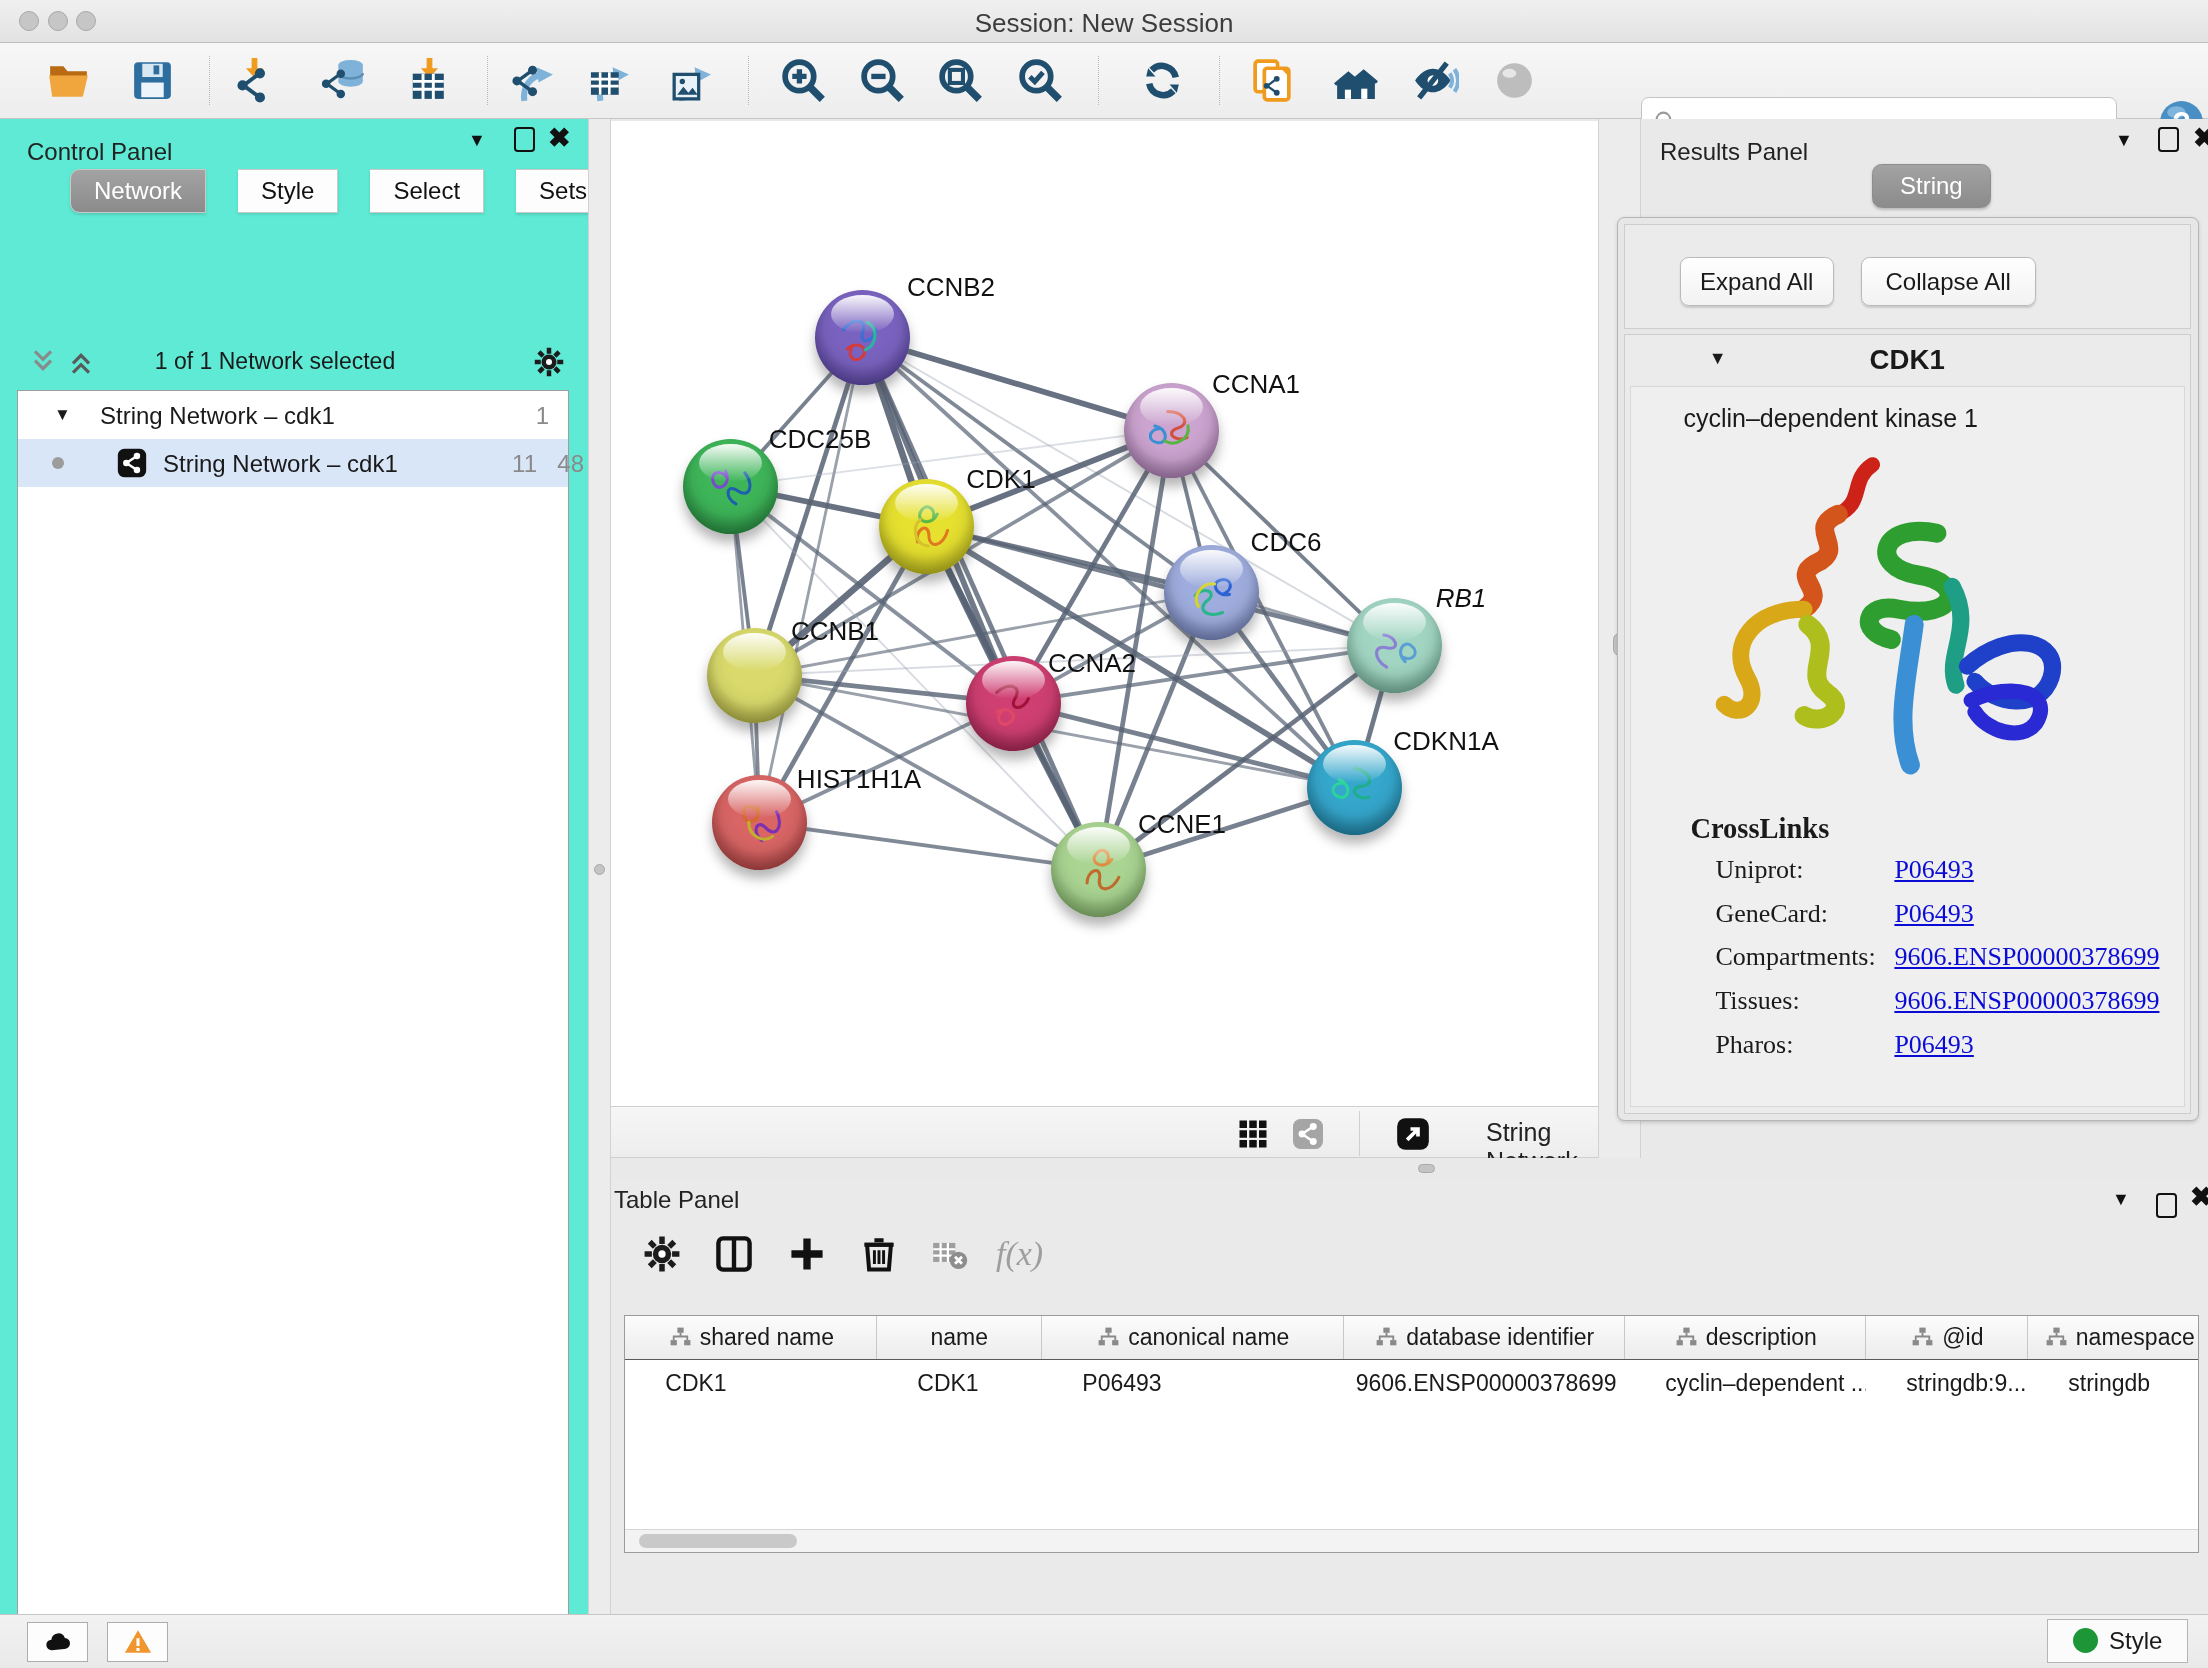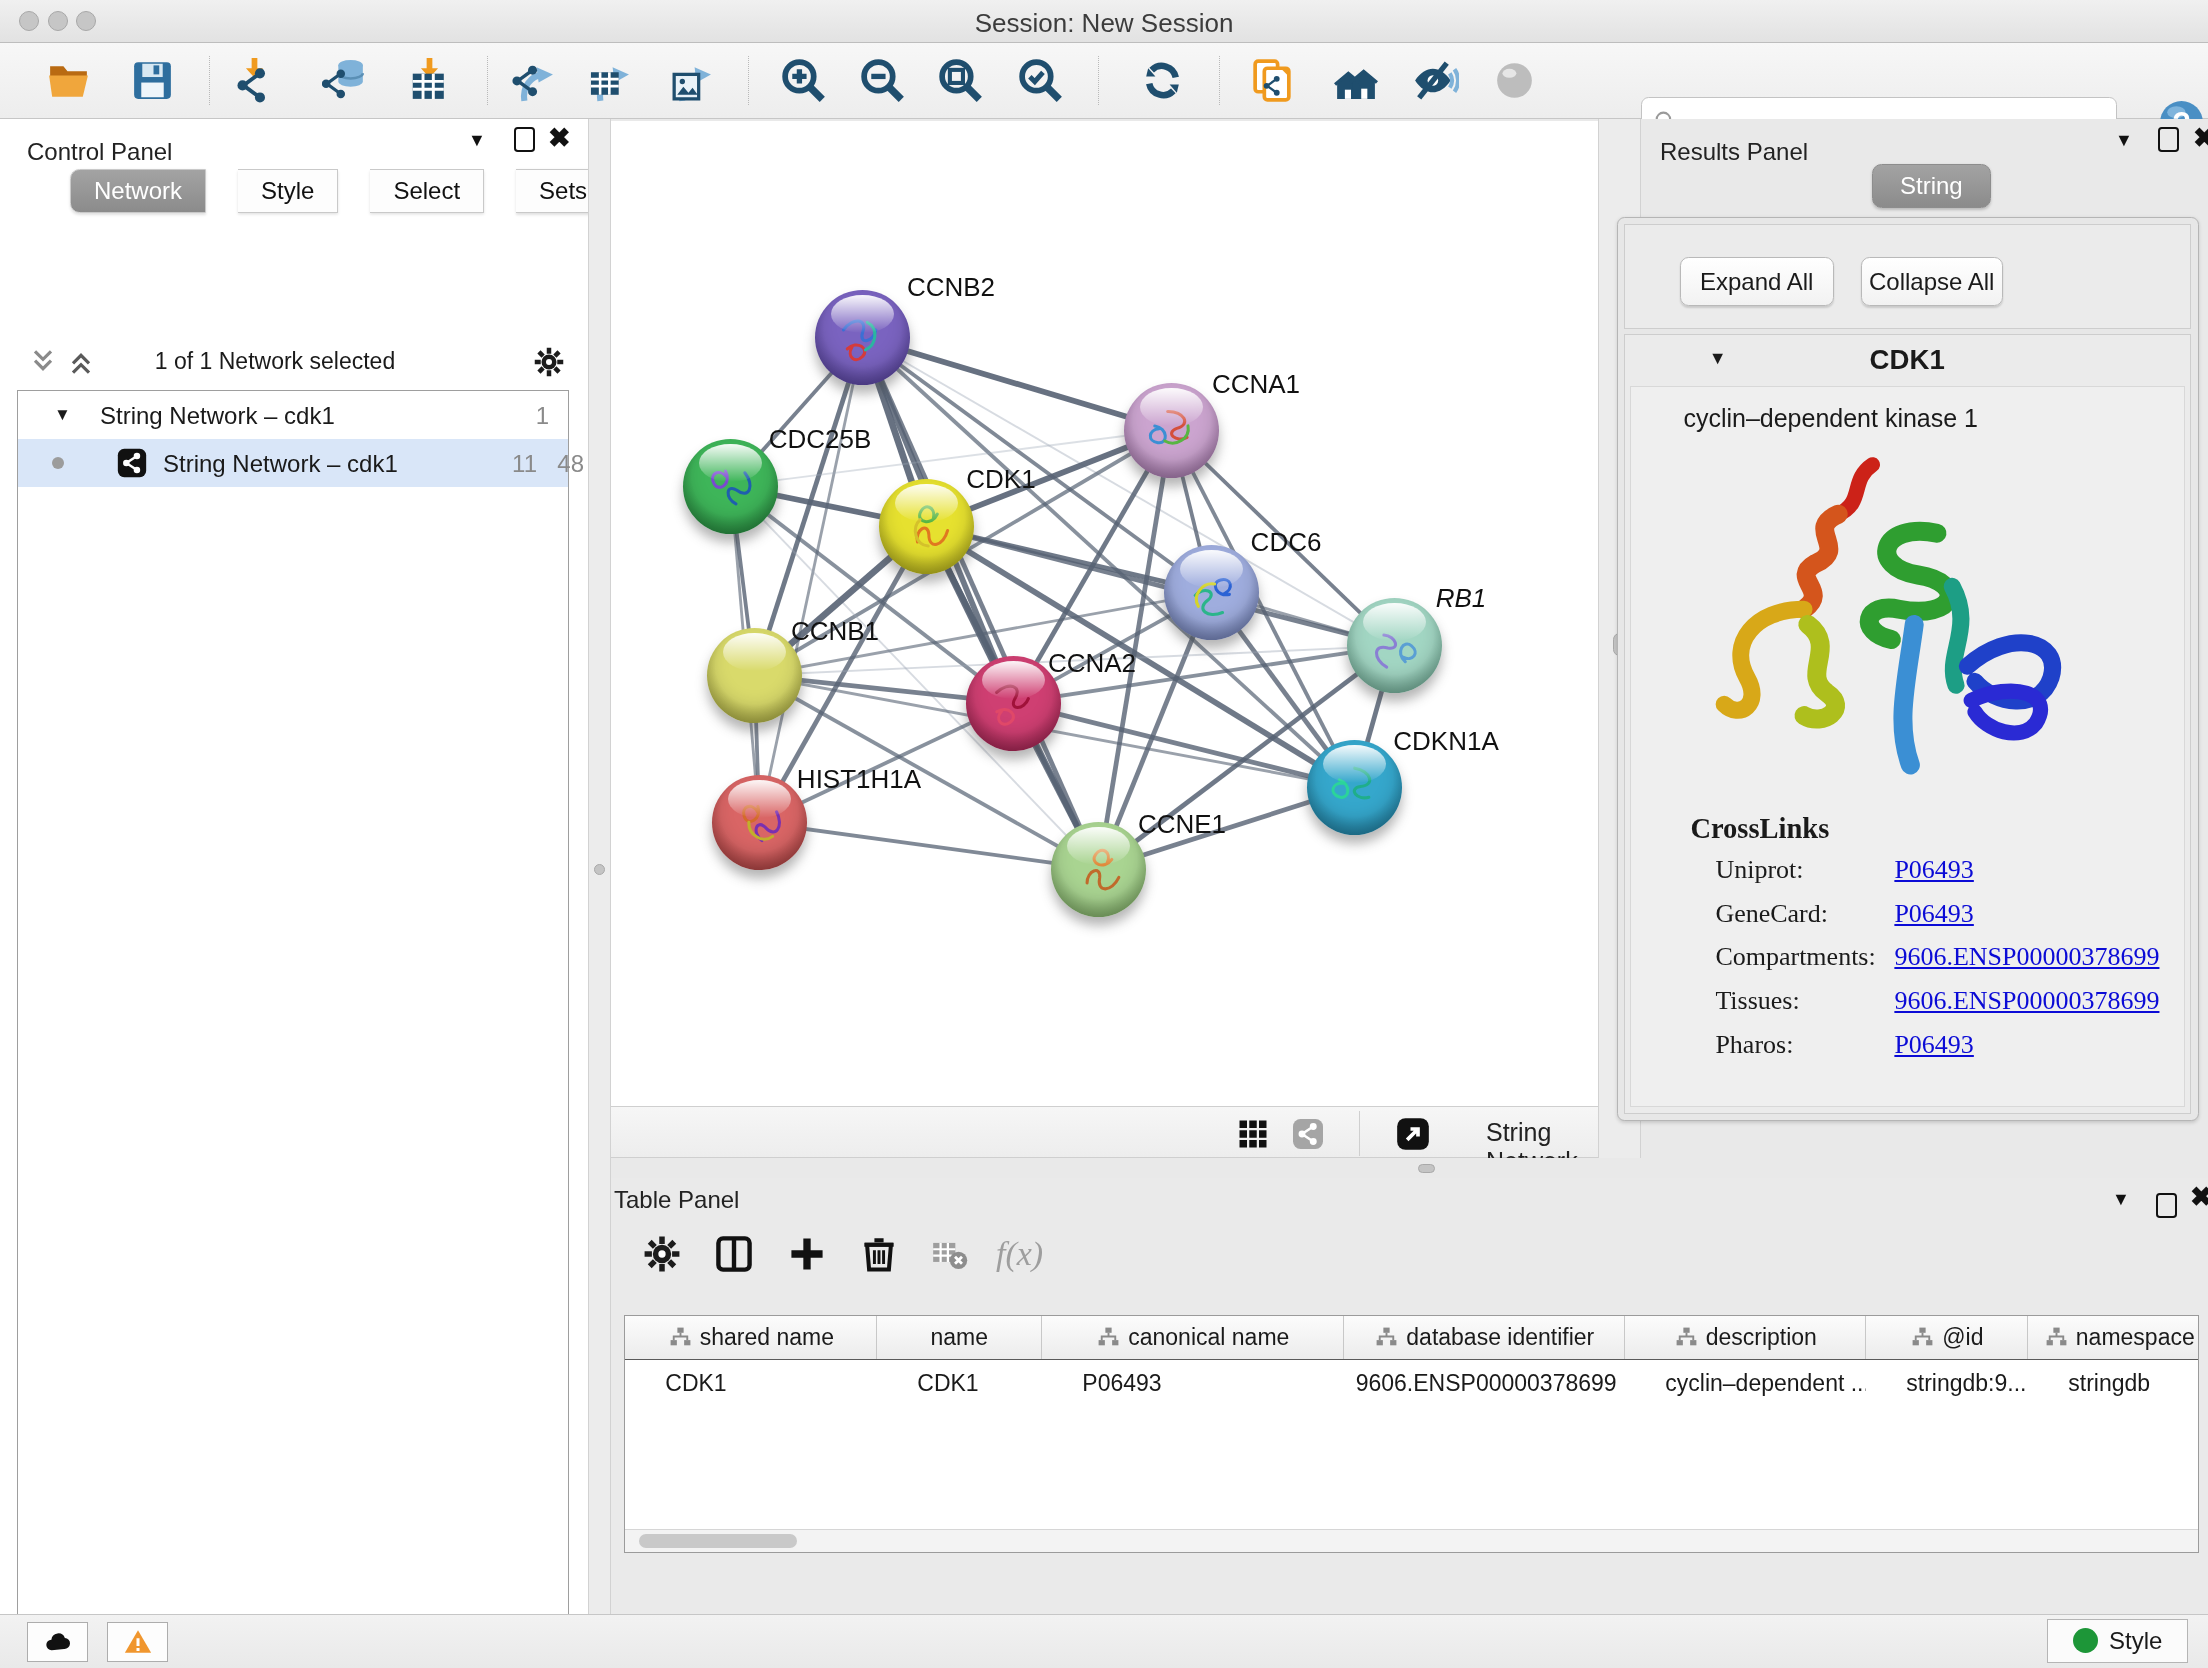"Control Panel" .control-panel { background: #ffffff -> #5eead4 }
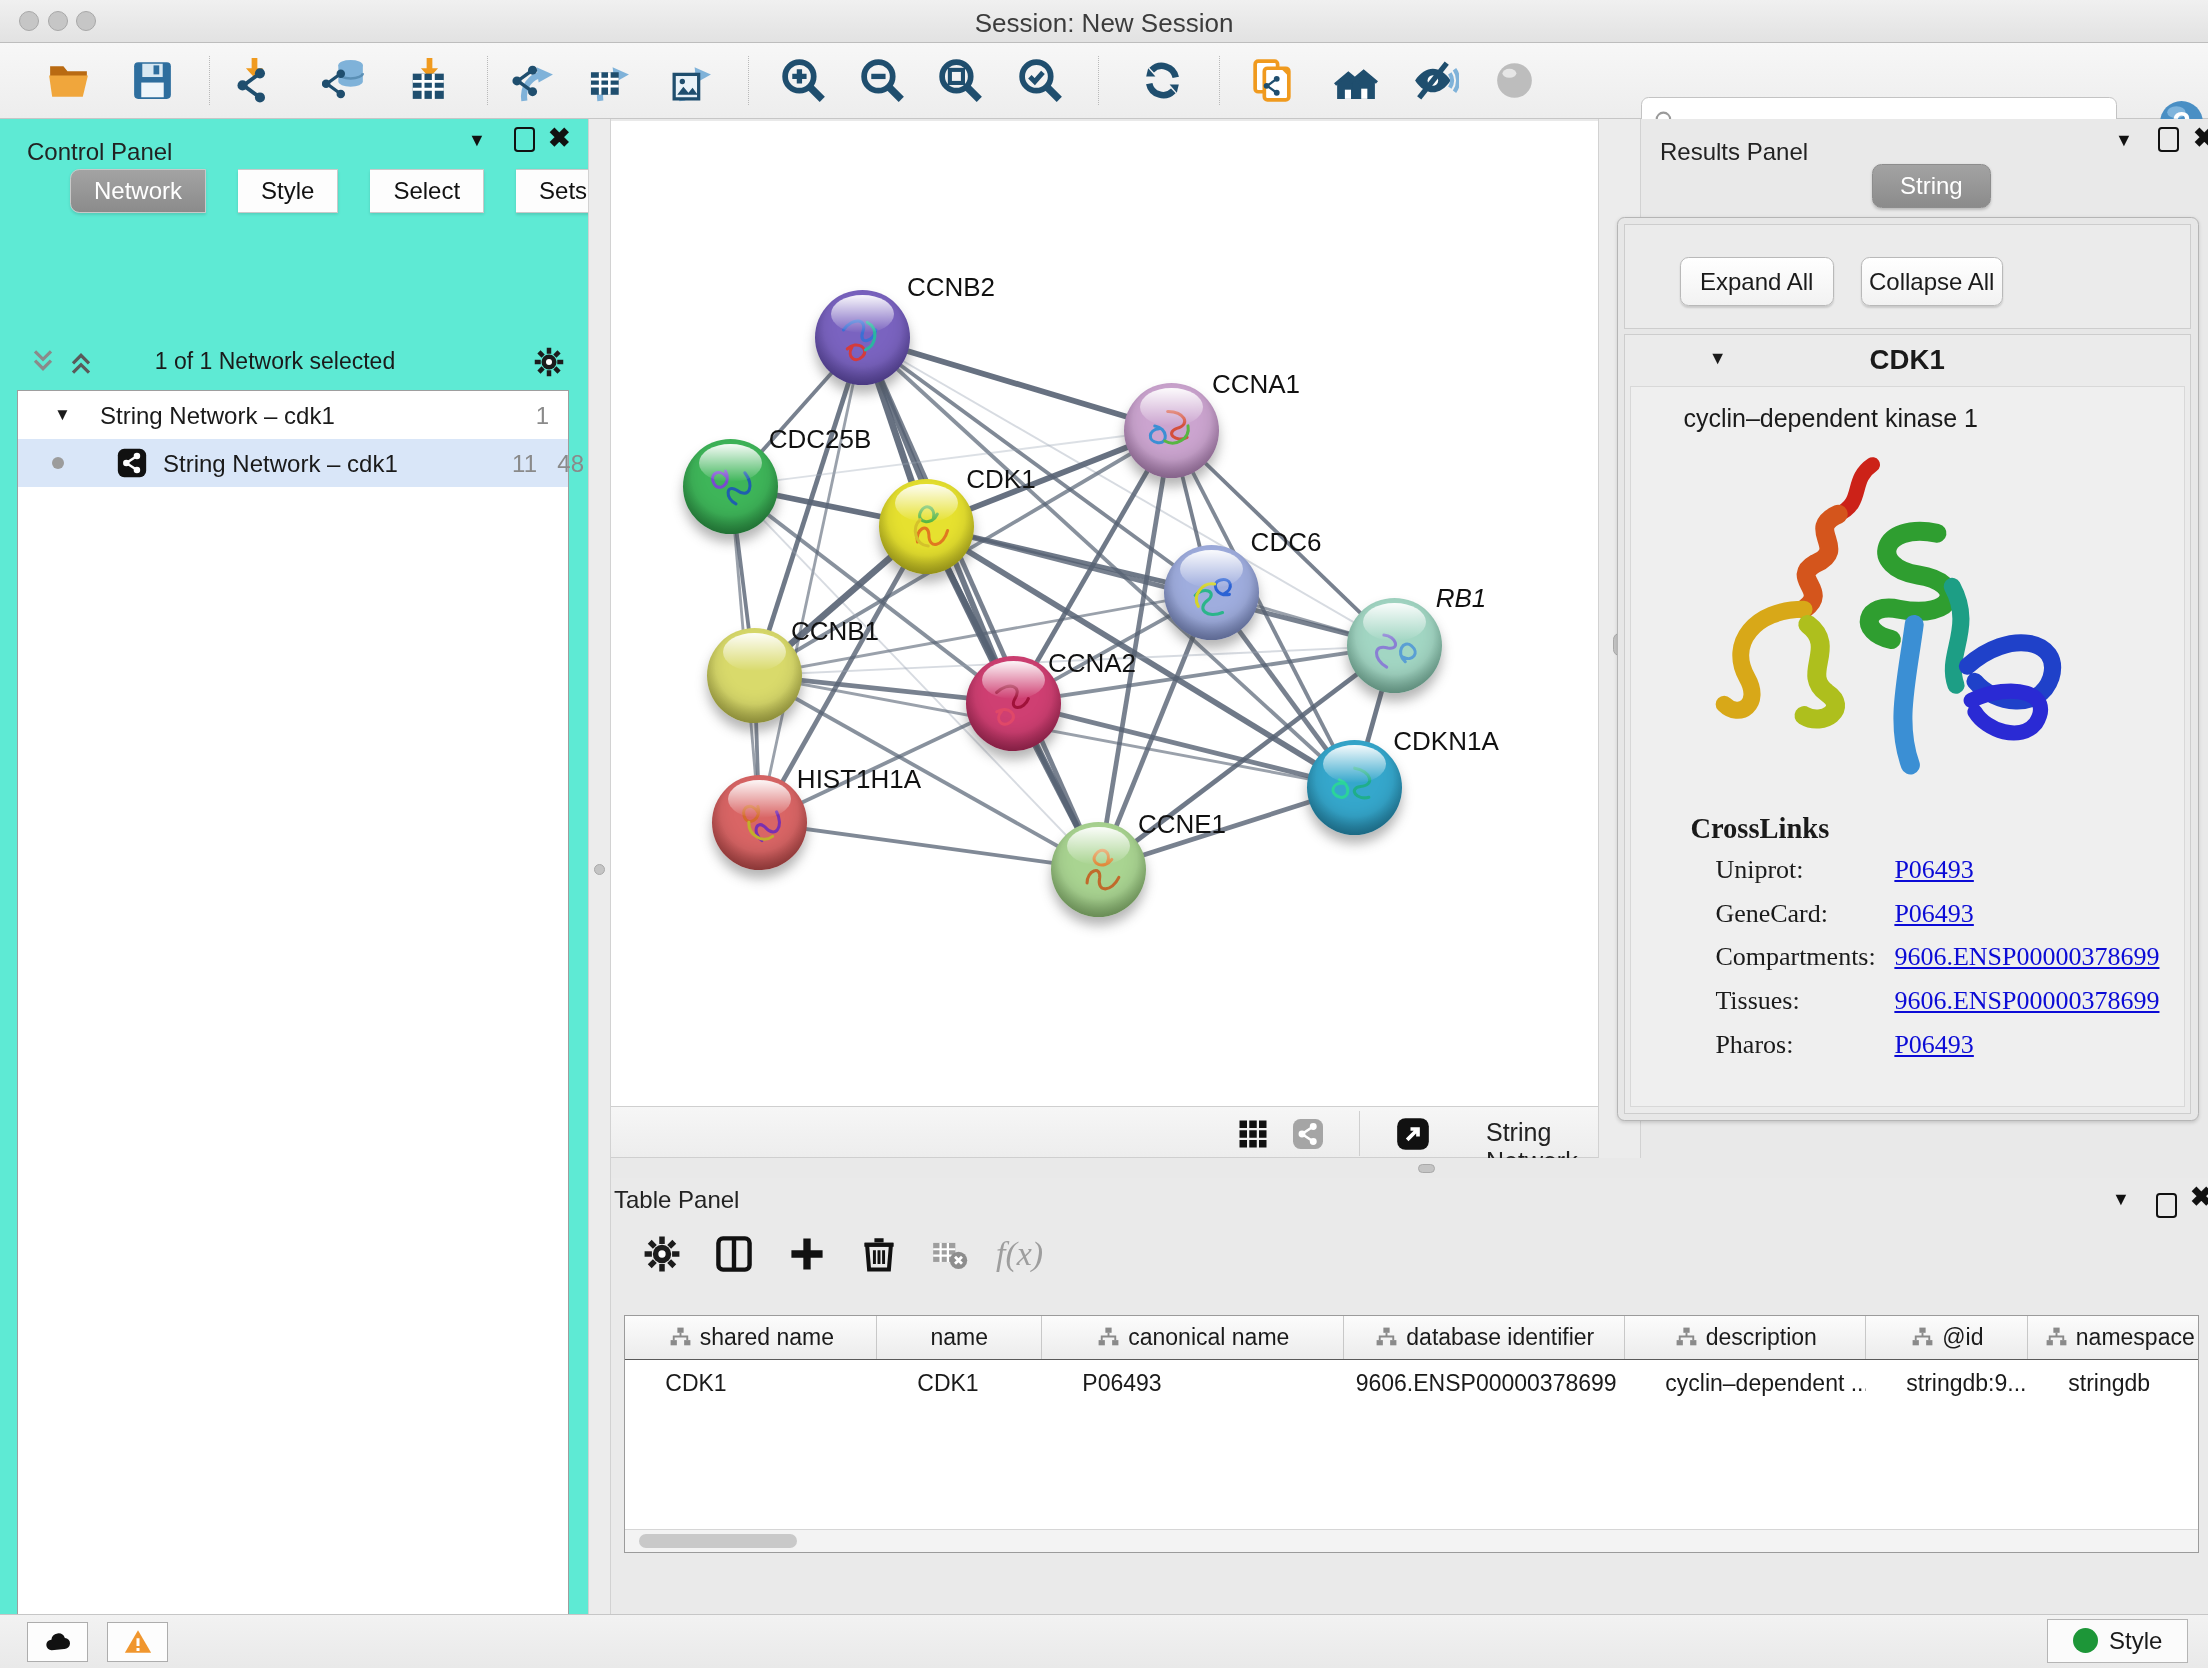"Collapse All" div.rp-btn { width: 142px -> 175px }
